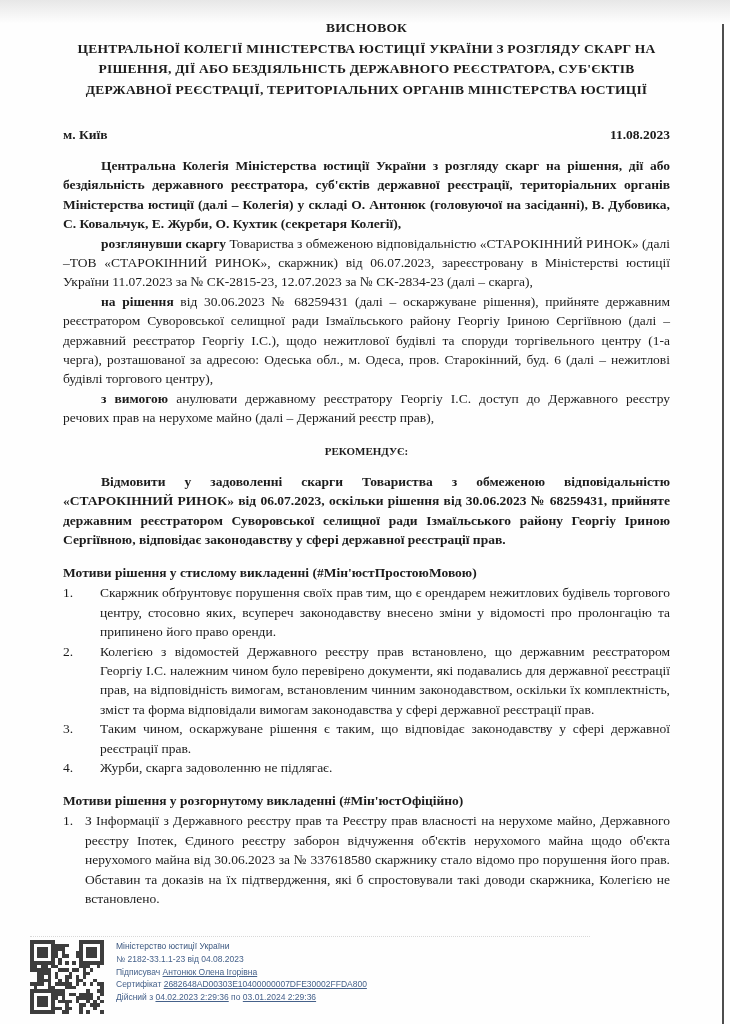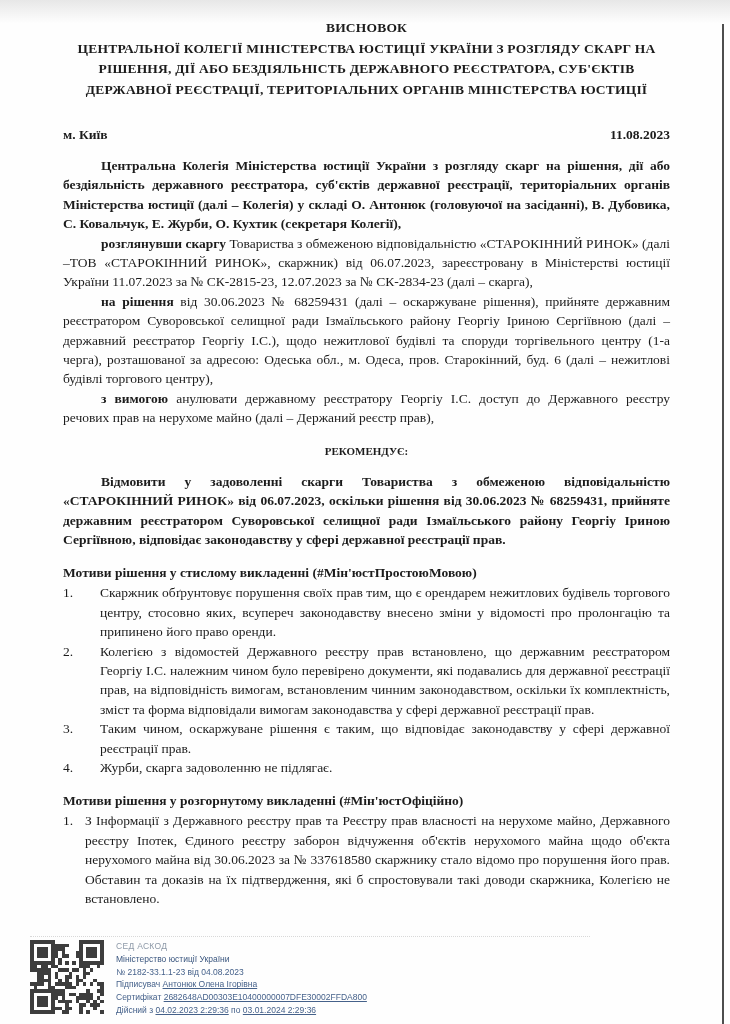"СЕД АСКОД" div.s-sys { html: <div>СЕД АСКОД</div> -> none }
